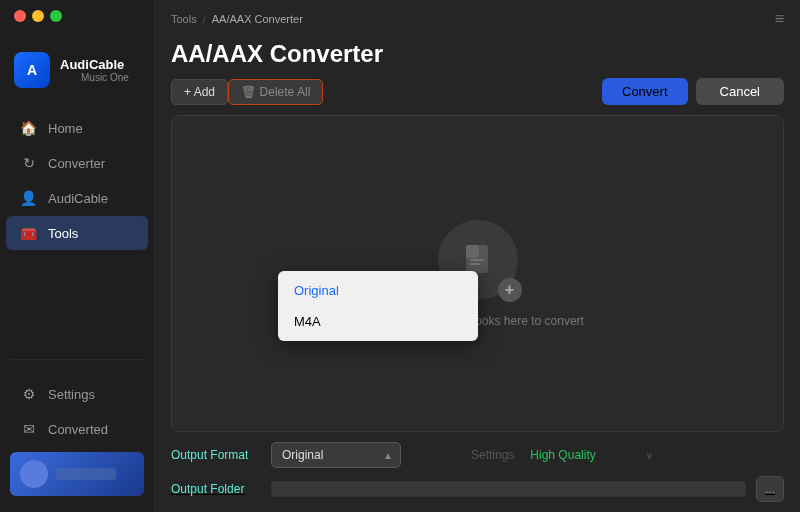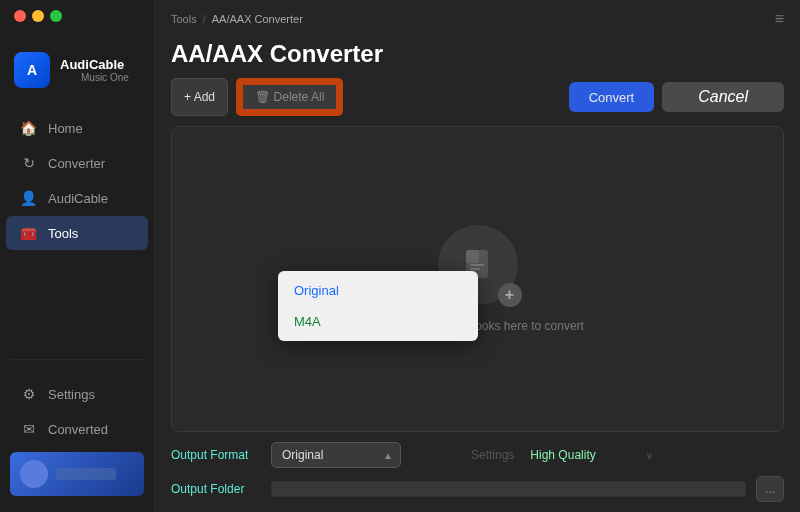"+ Add" .toolbar-left { gap: 8px -> none }
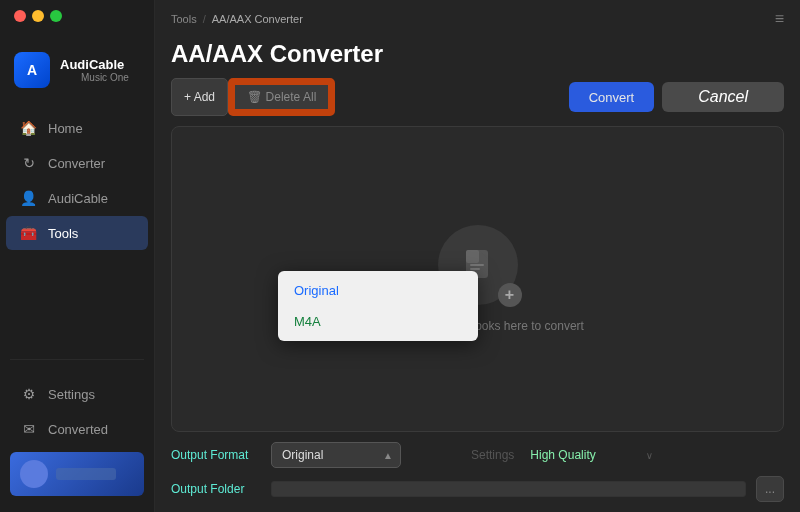"🗑 Delete All" .btn-delete { border: 7px solid #c2410c -> 1px solid #c2410c }
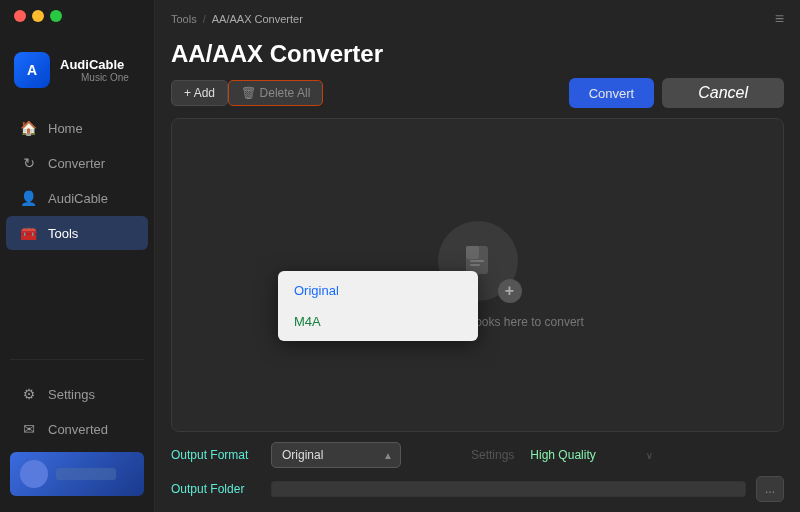"Convert" .btn-convert { color: #e5e5e5 -> #000000 }
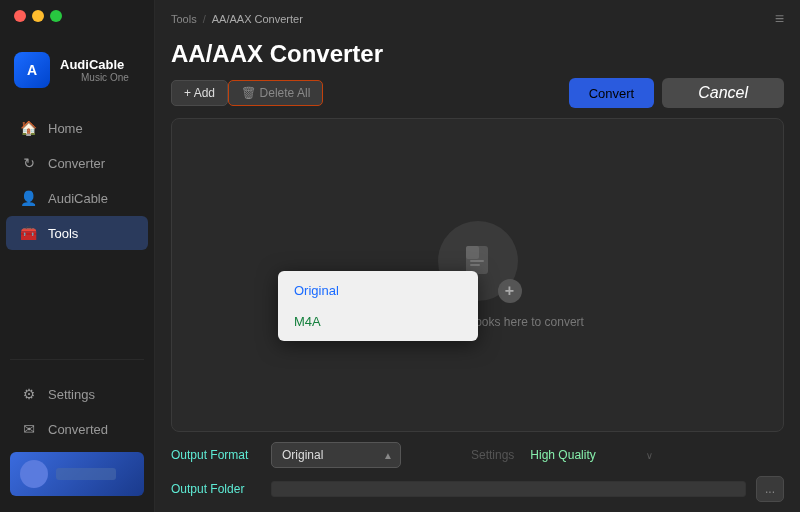"Cancel" .btn-cancel { font-size: 16px -> 13px; font-style: italic -> none; padding: 6px 36px -> 6px 24px }
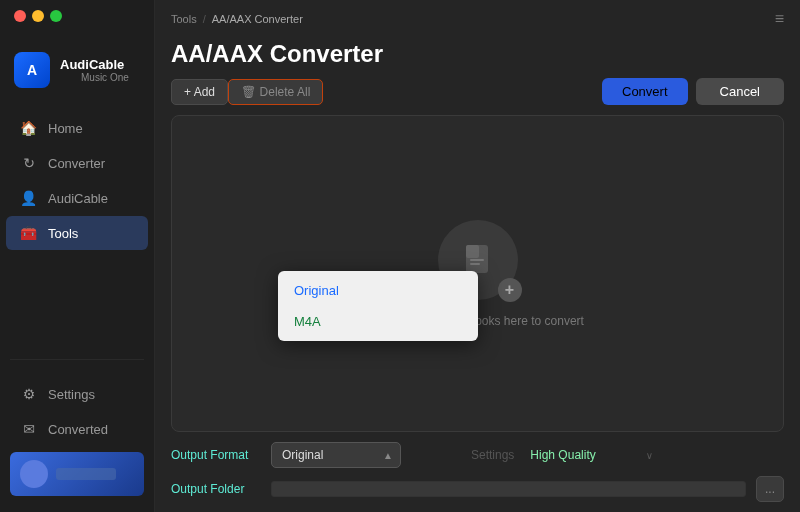"M4A" .dropdown-item { color: #15803d -> #000000 }
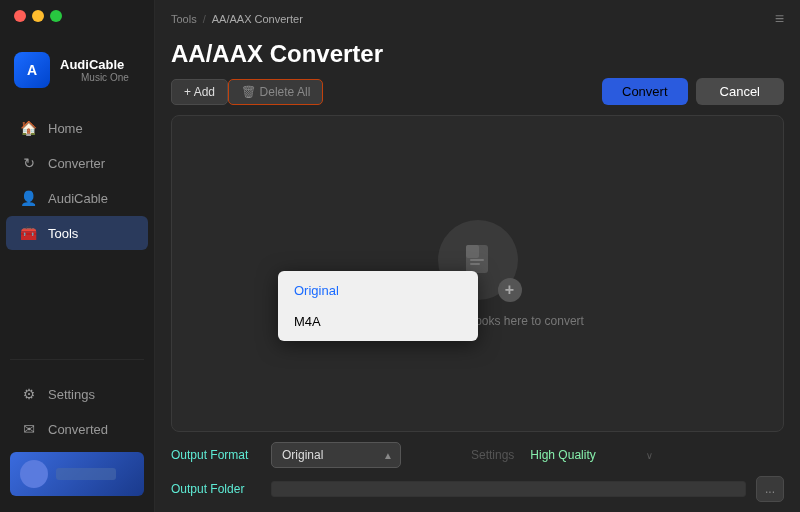"High Quality" .quality-value { color: #86efac -> #22c55e }
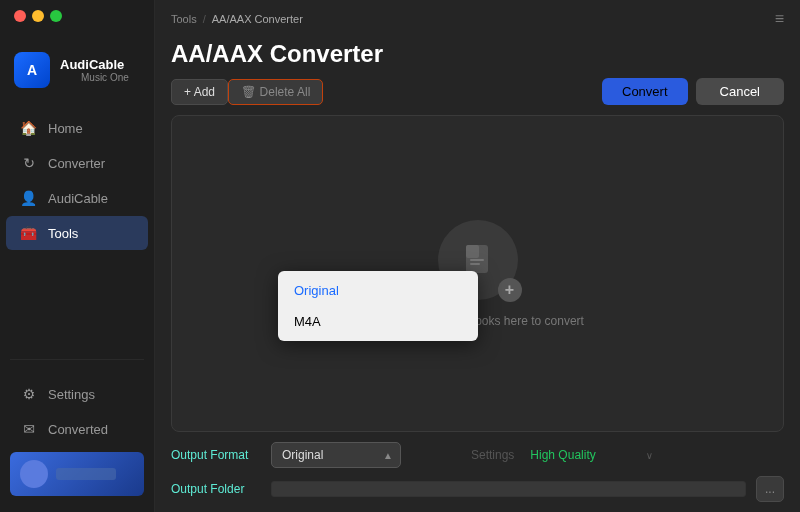"Output Folder" .folder-row { text-decoration: none -> underline }
